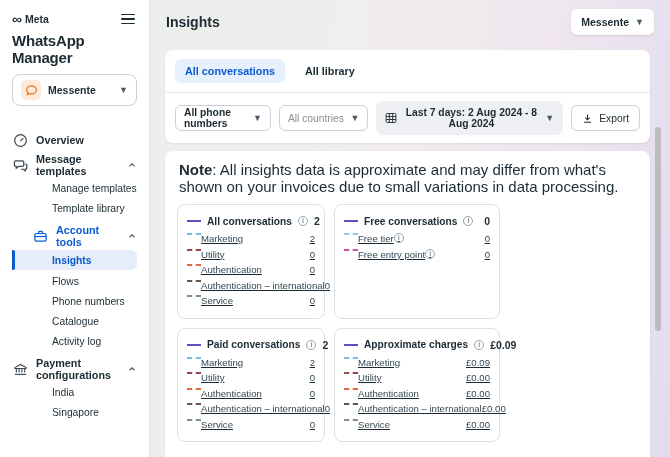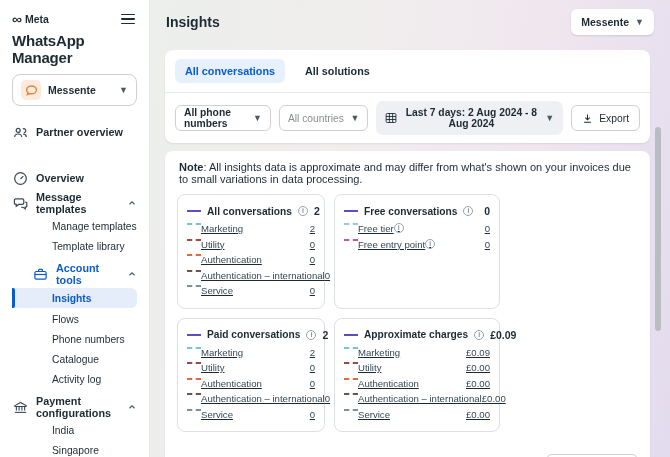"All solutions" div.tab { text: solutions -> library }
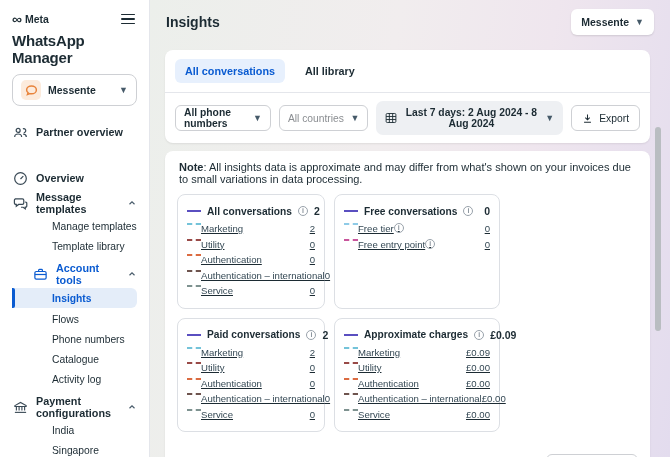"Partner overview" div.nav-item { html: <div> <span> <svg> <circle></circle> <path></path> <path></path> <path></path> </svg> </span> <span>Partner overview</span> </div> -> none }
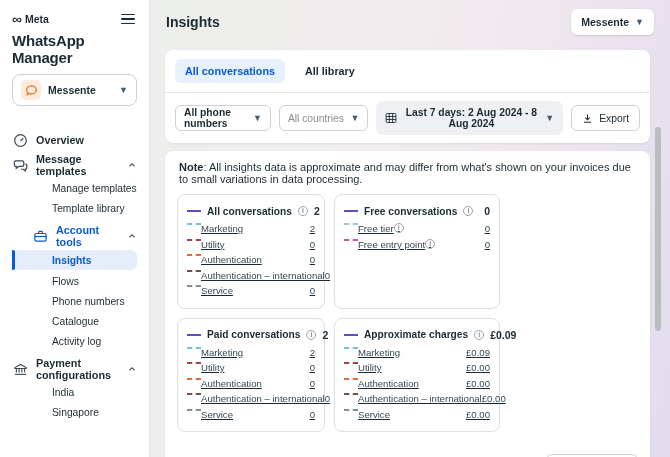"Note: All insights data is" .note { font-size: 11px -> 15px }
